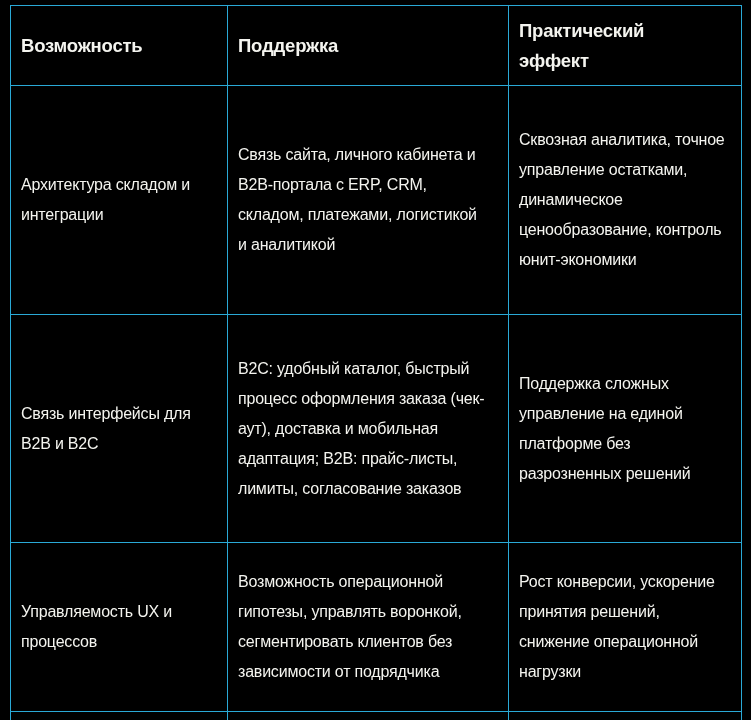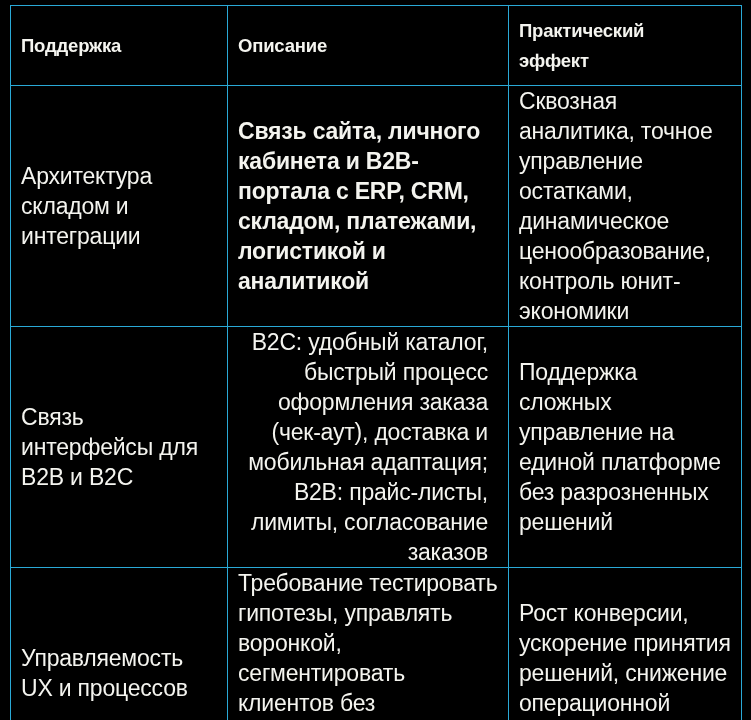"Поддержка" th { text: Поддержка -> Возможность }
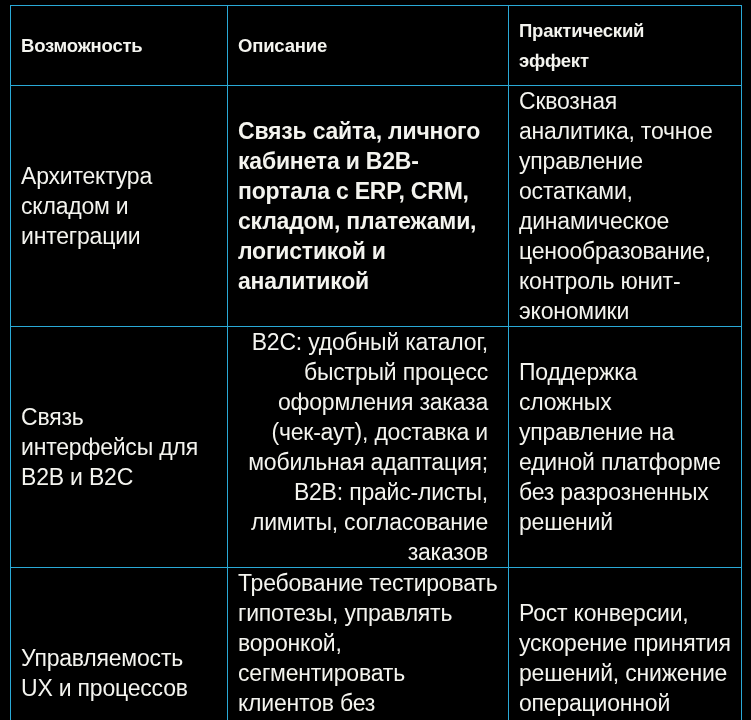"Описание" th { text: Описание -> Поддержка }
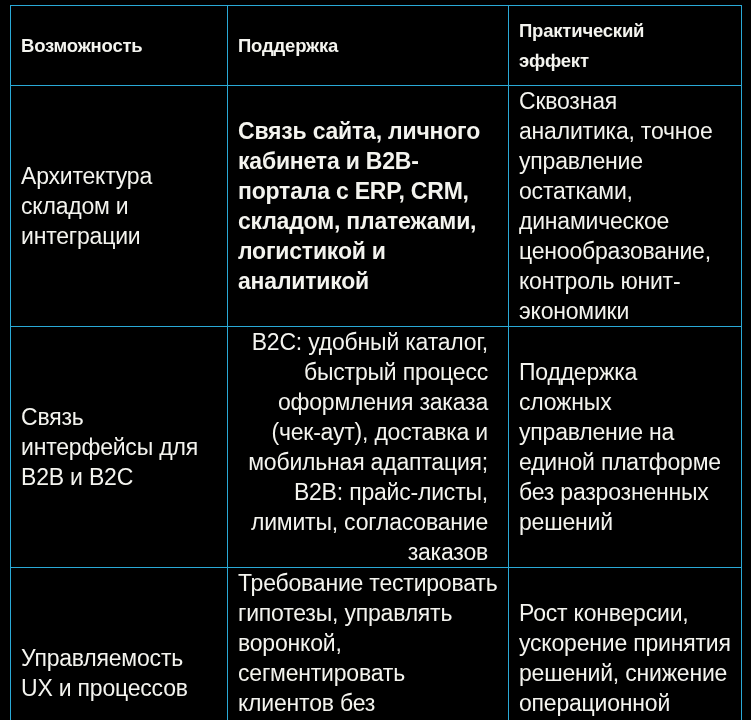"Сквозная аналитика, точное управление" th, td { font-size: 23px -> 16px }
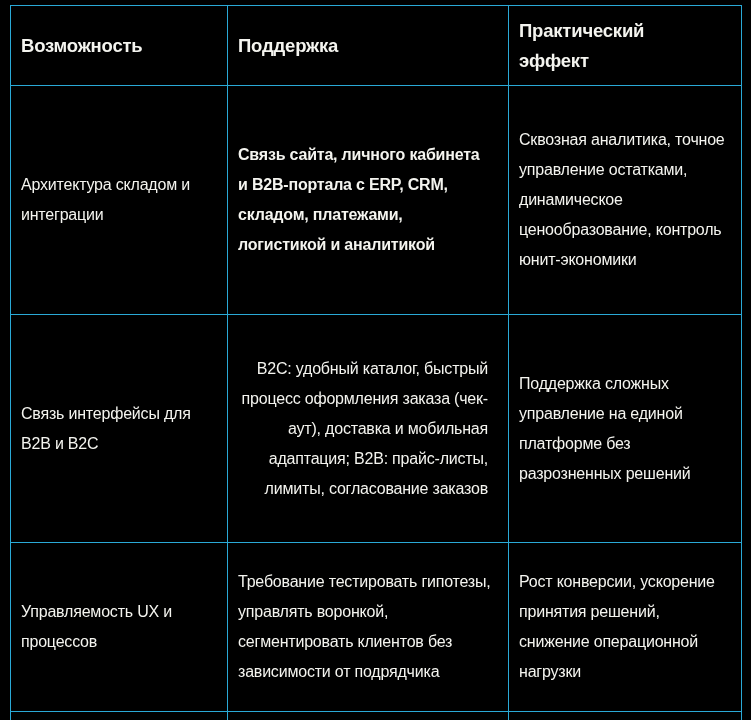"Связь сайта, личного кабинета и" td { font-weight: bold -> none }
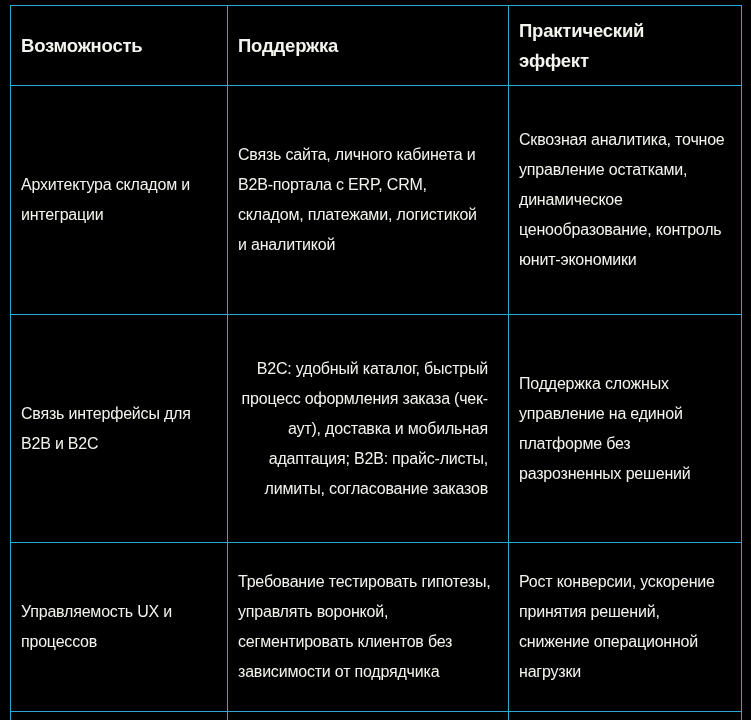"B2C: удобный каталог, быстрый процесс" td { text-align: right -> none }
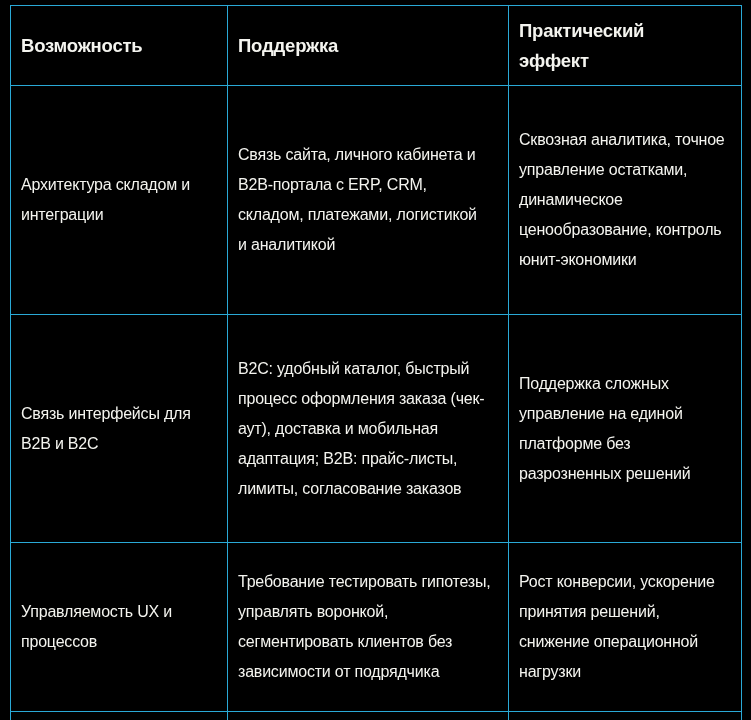"Требование тестировать гипотезы," td { text: Требование тестировать -> Возможность операционной }
